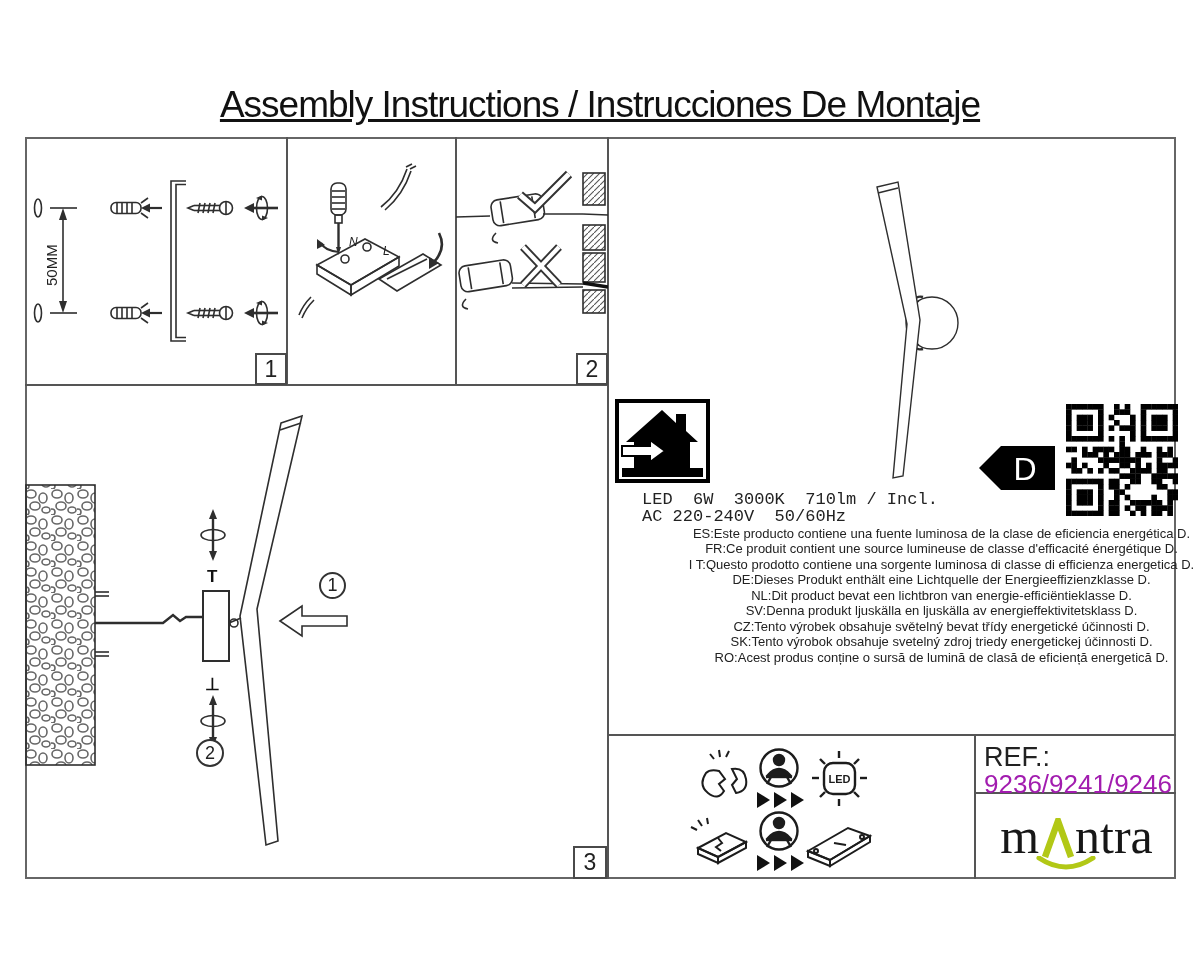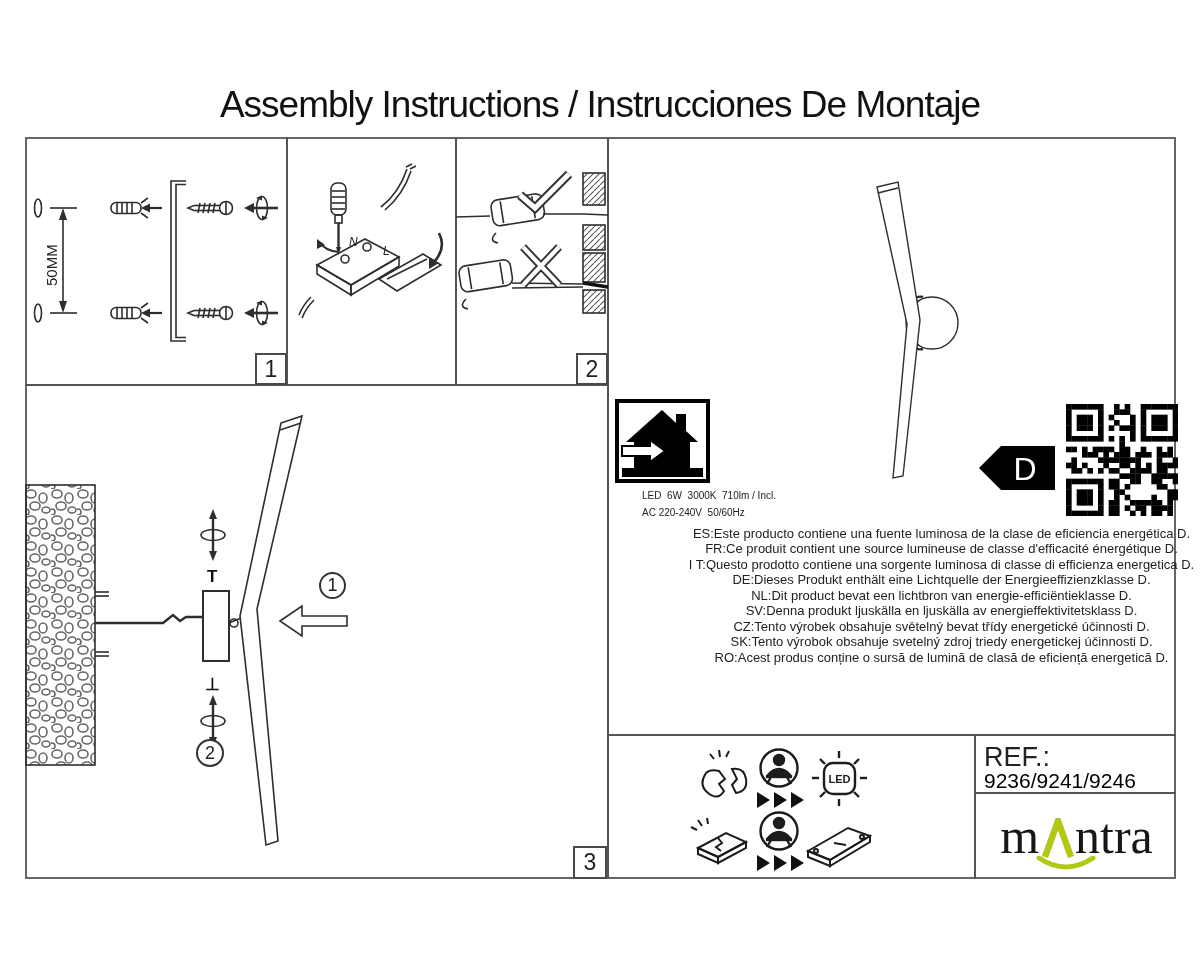"Assembly Instructions / Instrucciones De" .title { text-decoration: none -> underline }
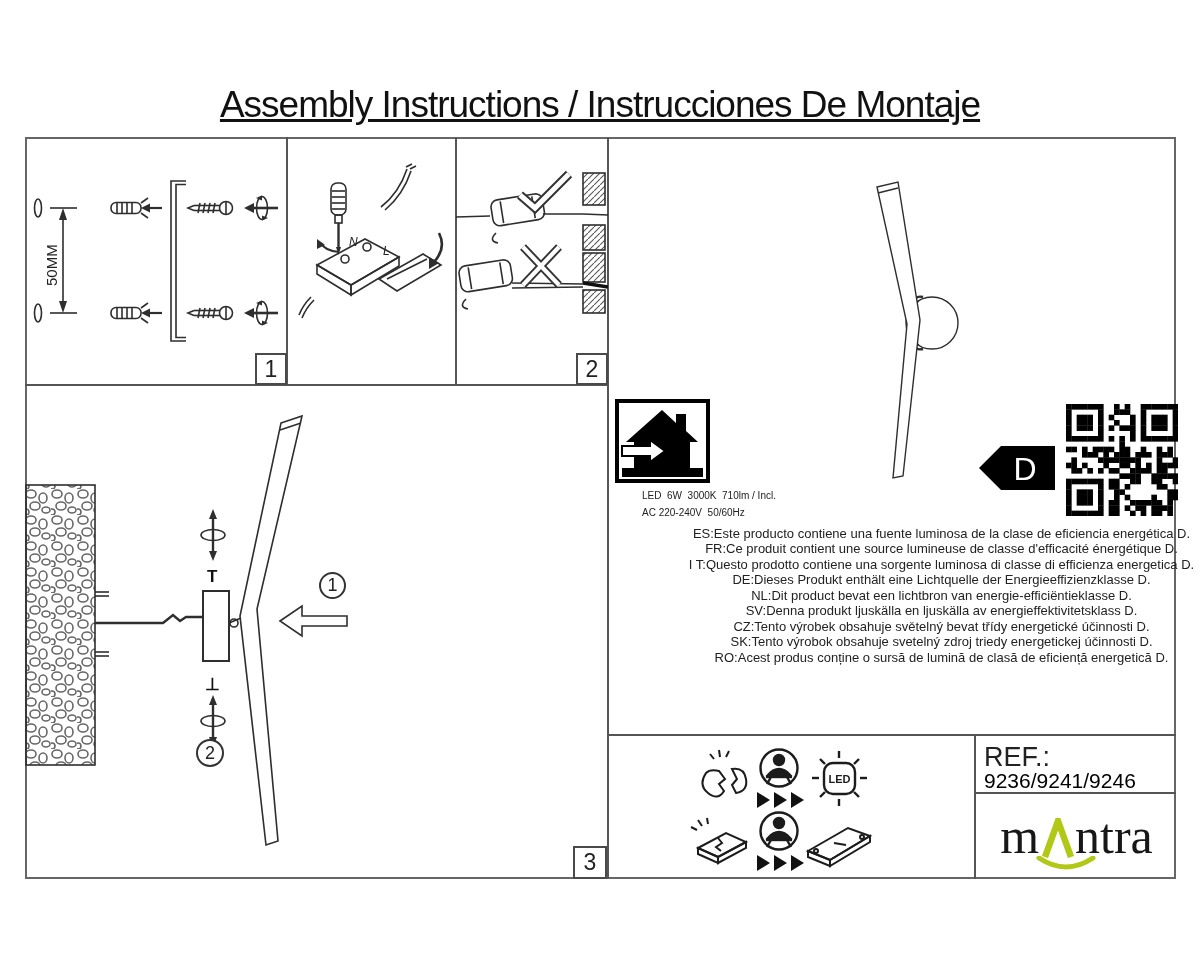"LED 6W 3000K 710lm /" .spec { font-family: none -> Liberation Mono, monospace; font-size: 10px -> 17px }
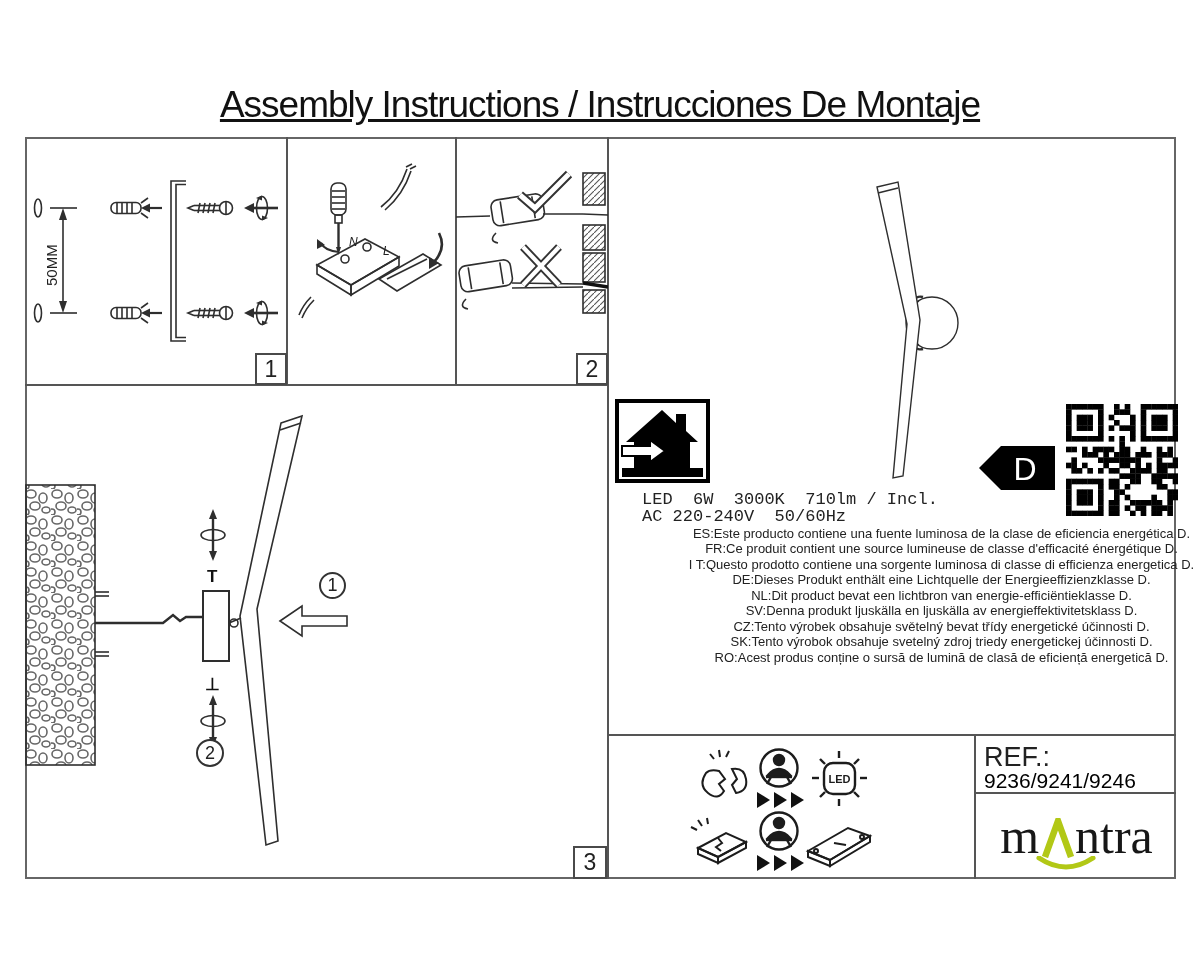"9236/9241/9246" .ref-nums { color: #000000 -> #a21caf; font-size: 21px -> 26px }
